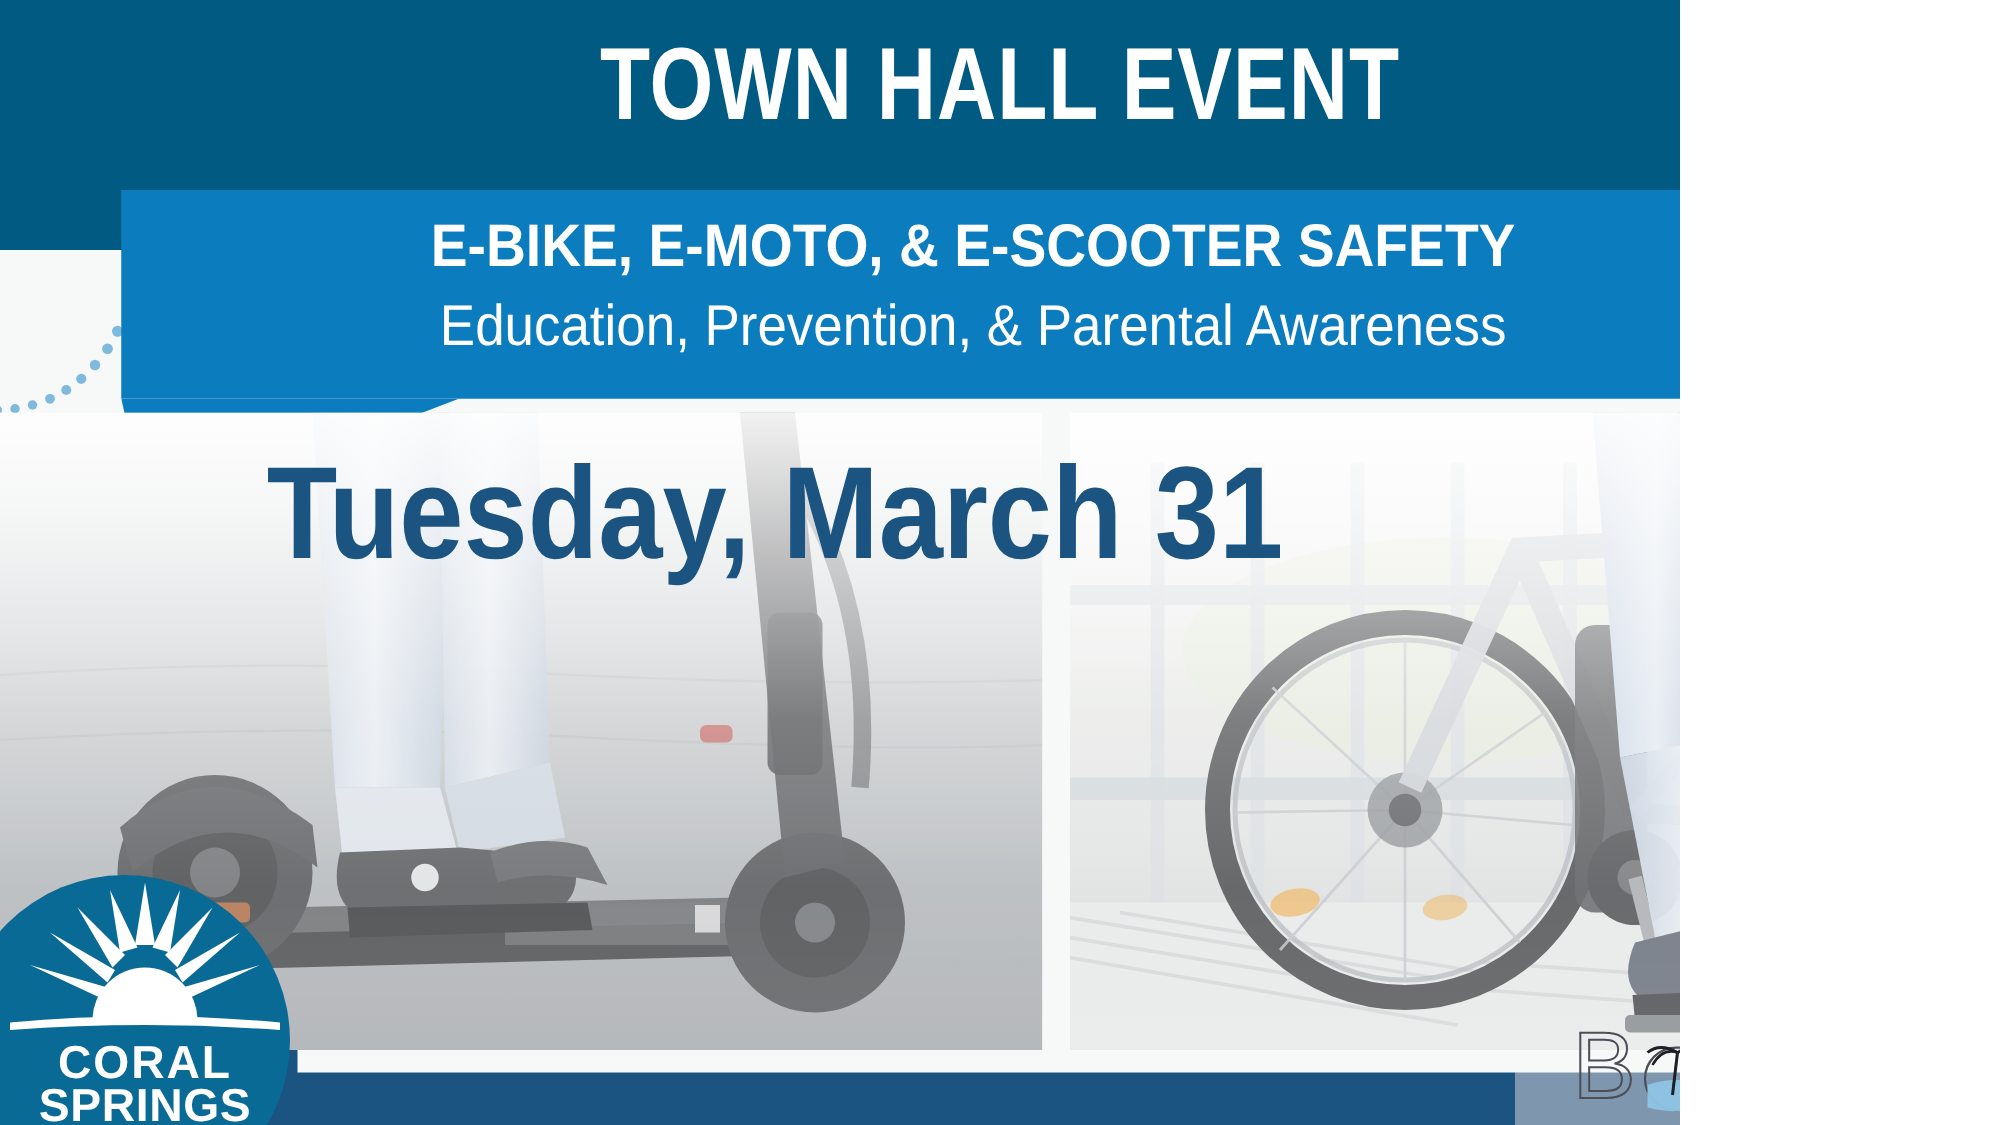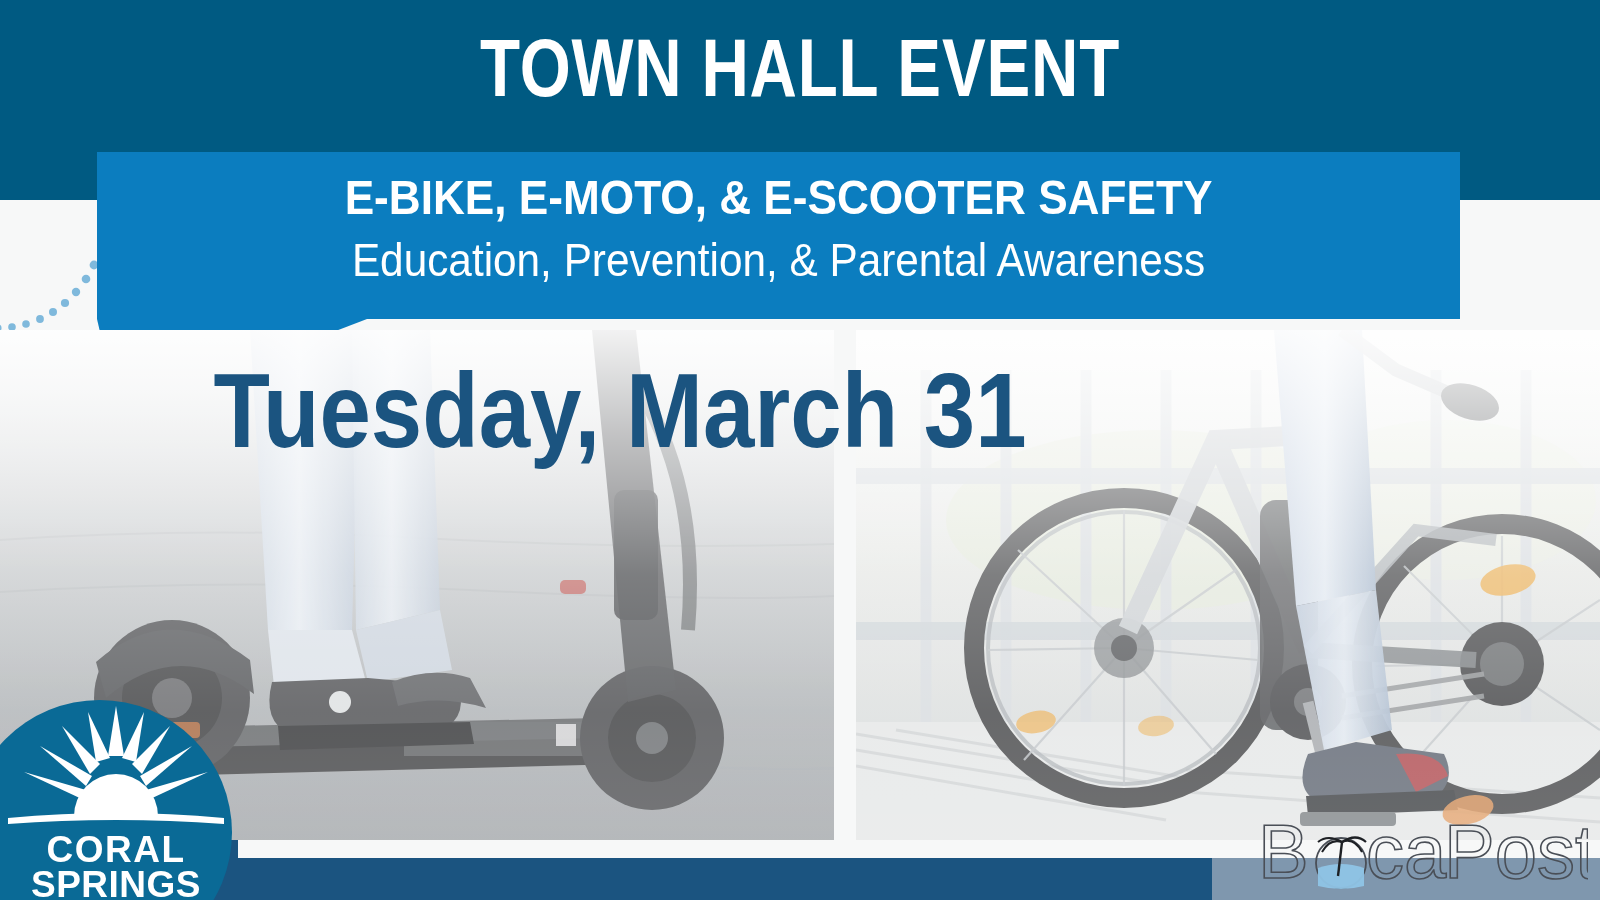"TOWN HALL EVENT" #poster { width: 1600px -> 1344px }
